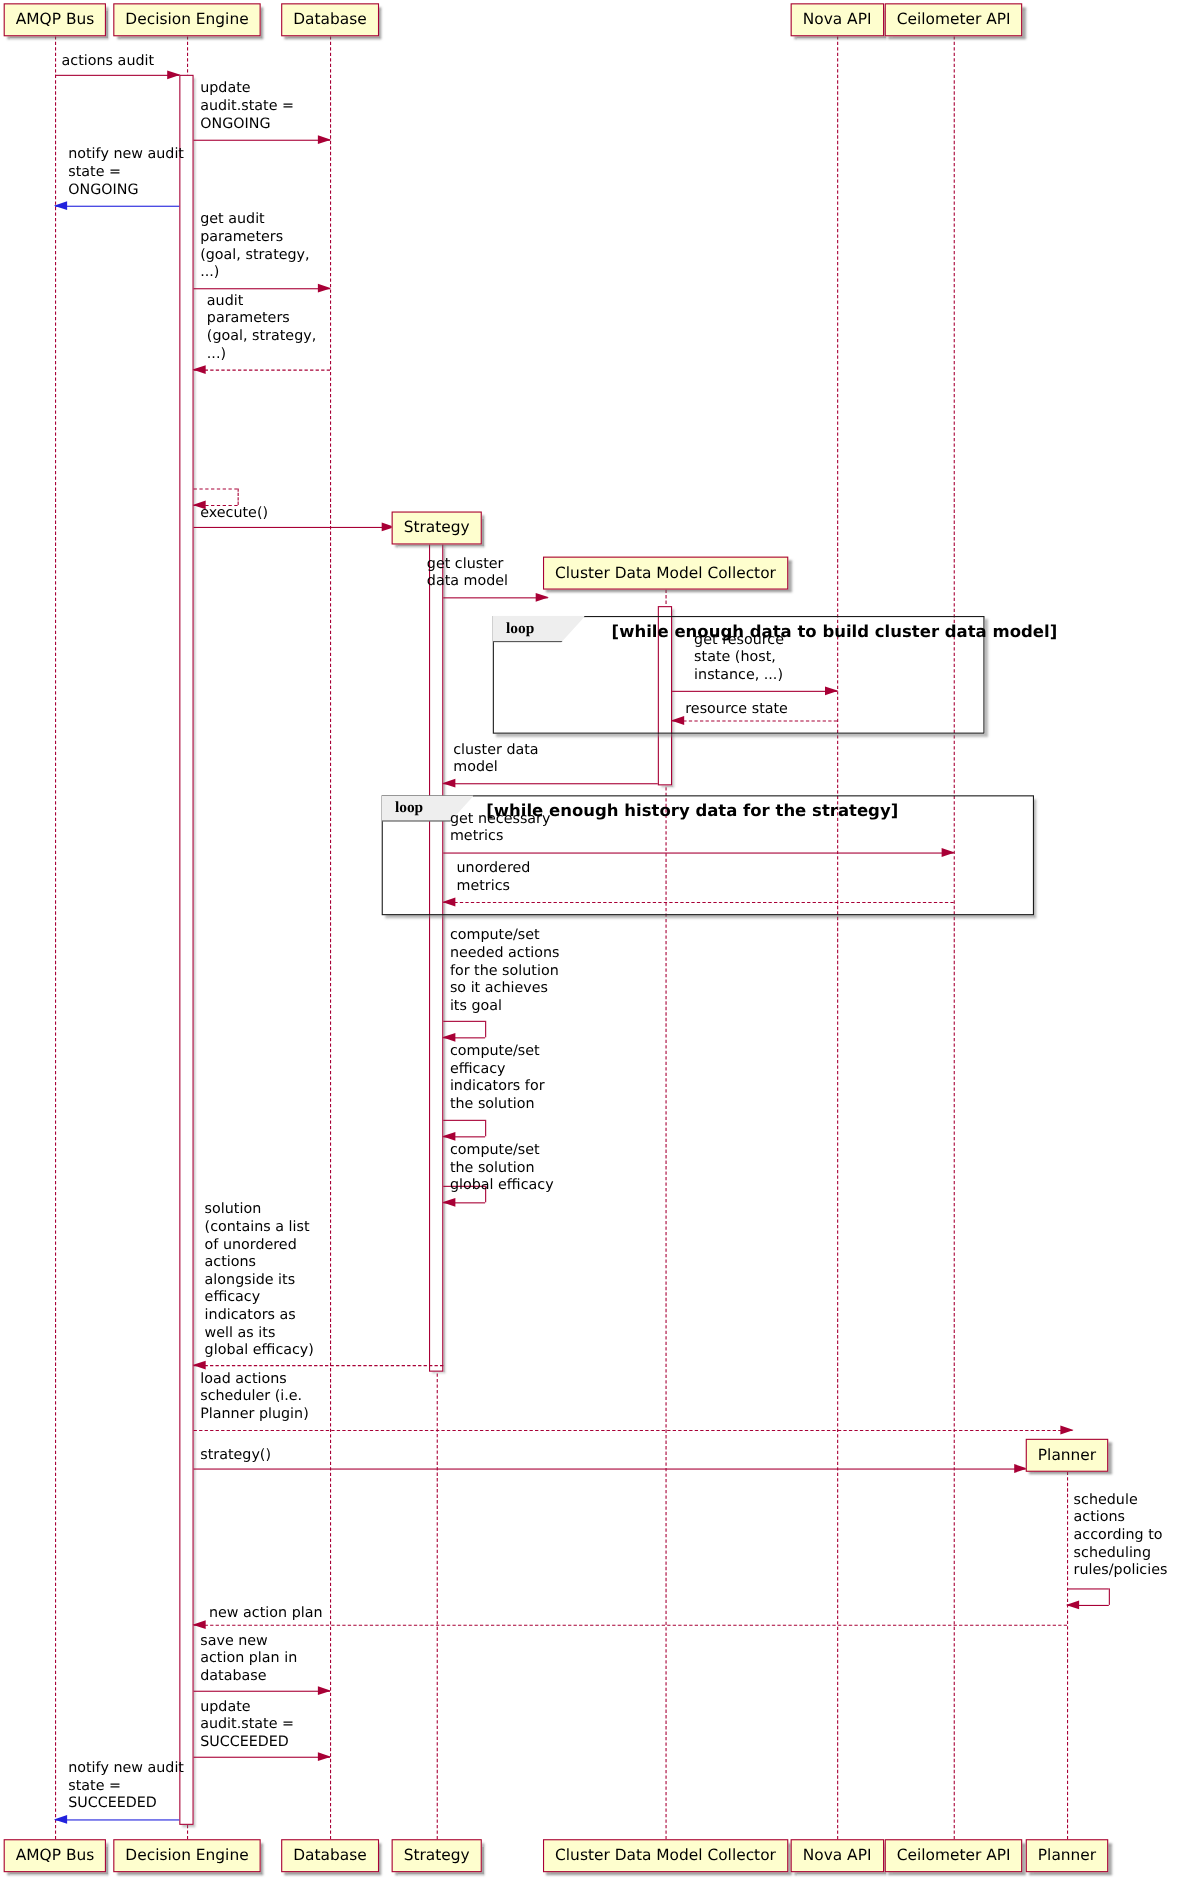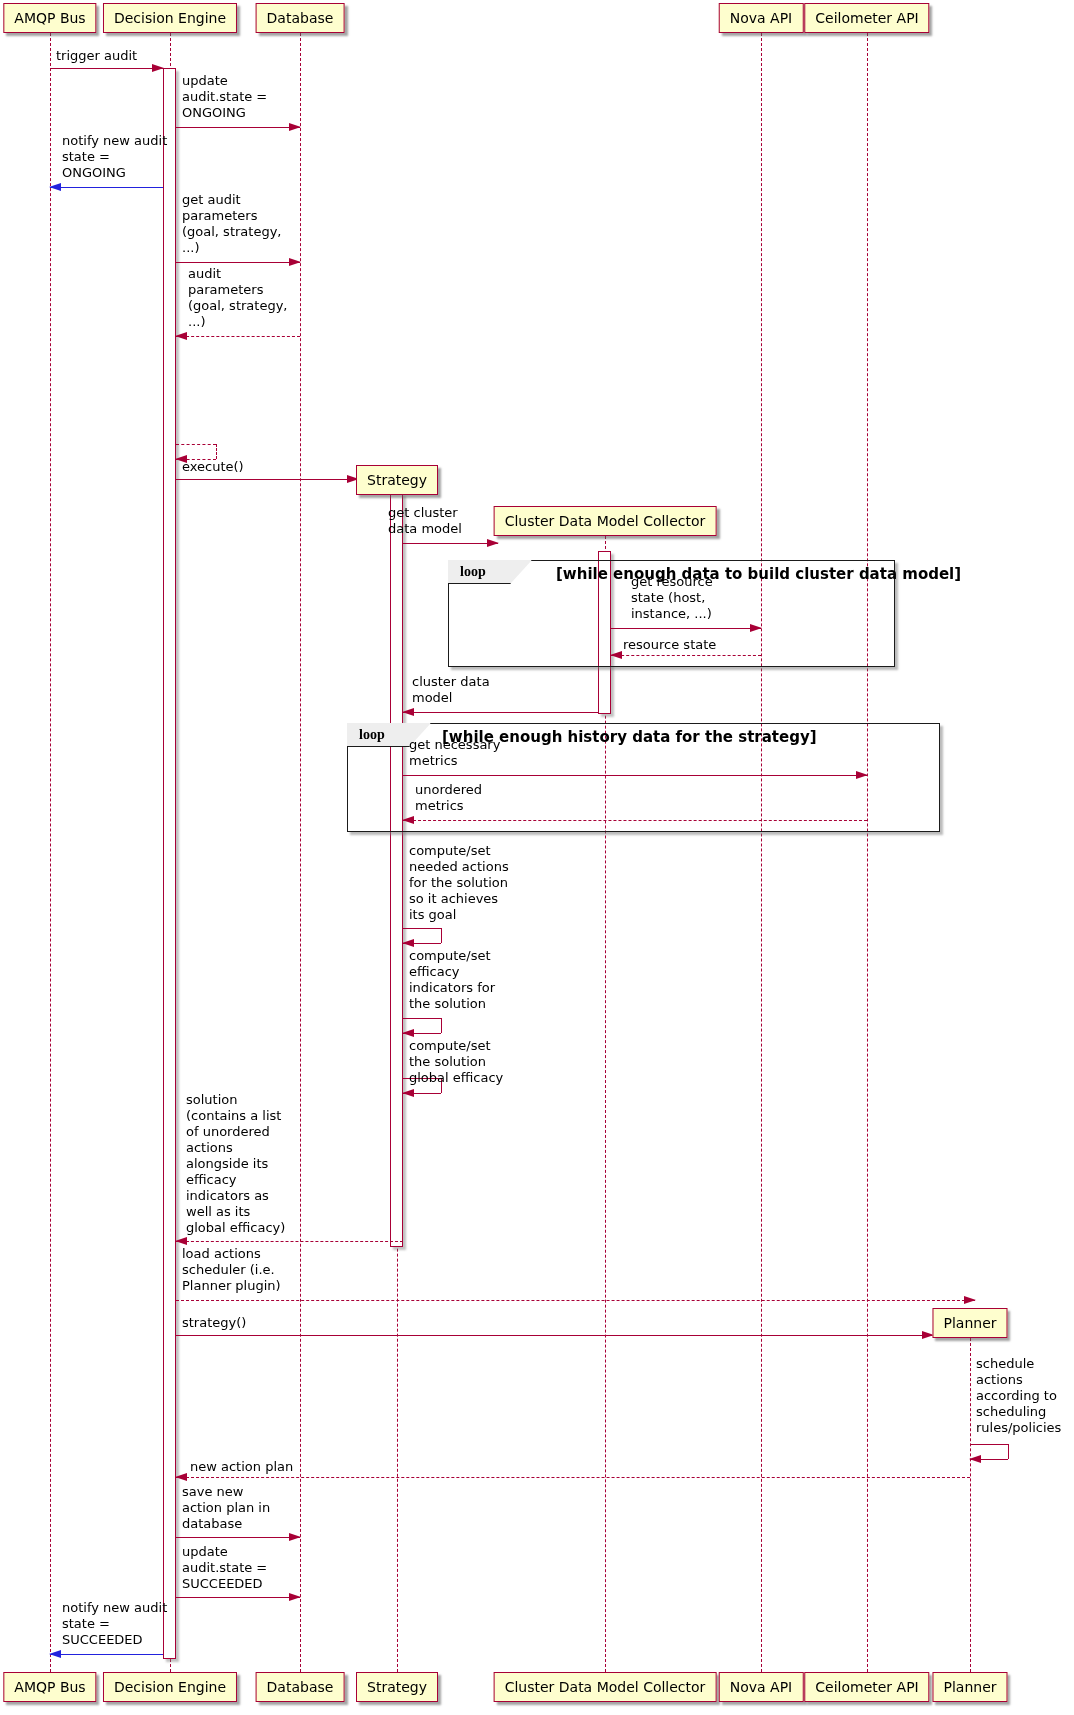"trigger audit" div.lbl { text: trigger -> actions }
